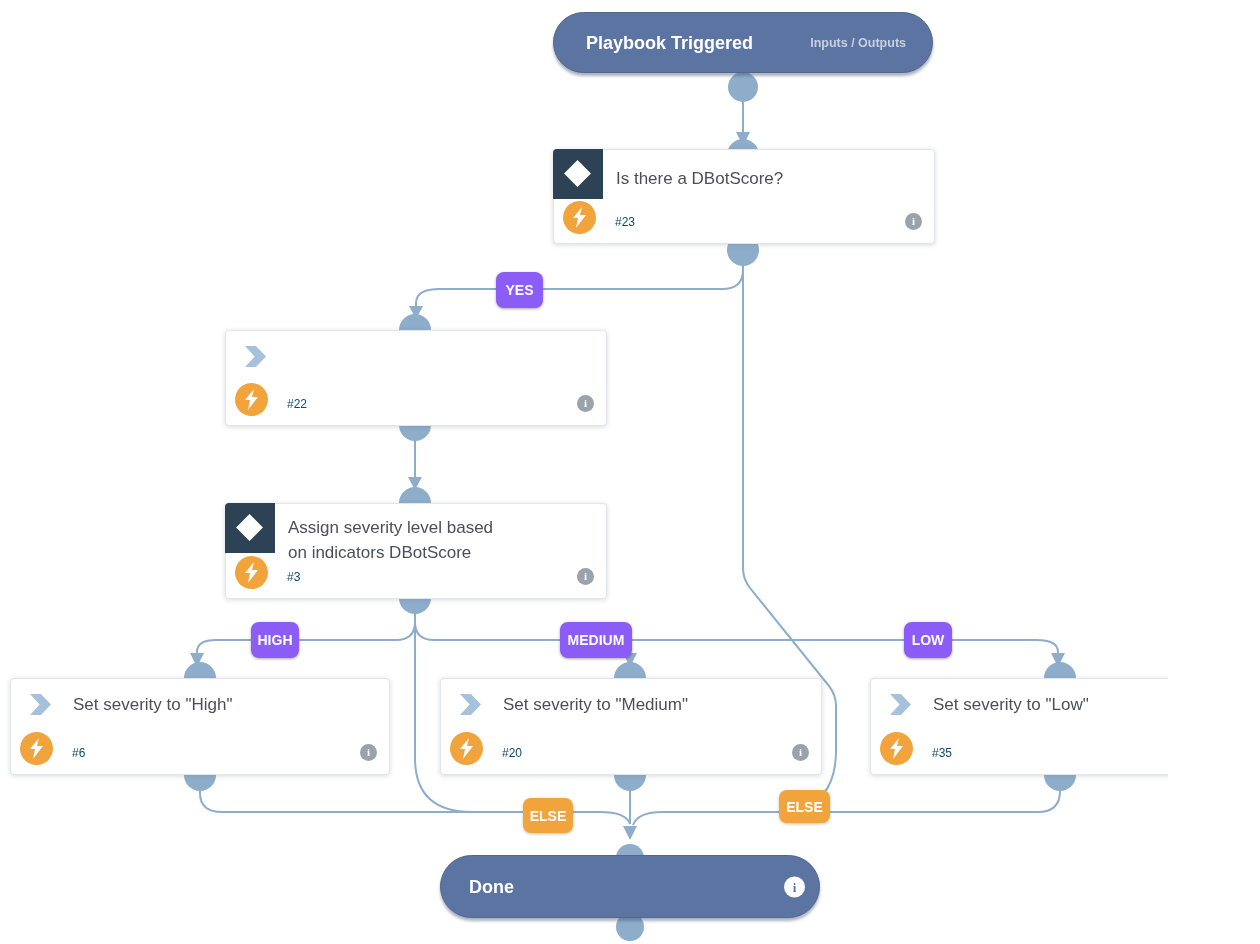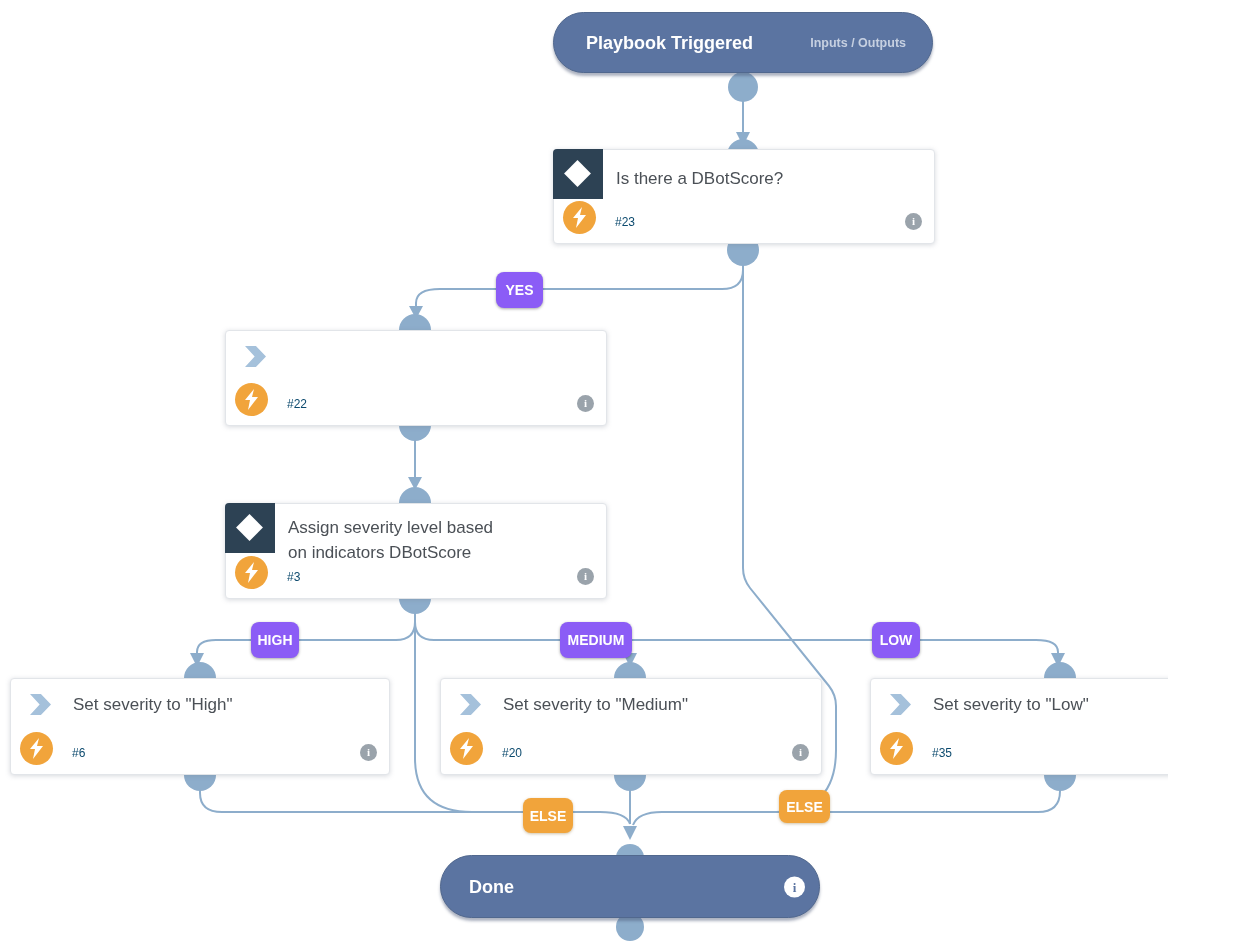"LOW" div.blabel { left: 840px -> 872px }
